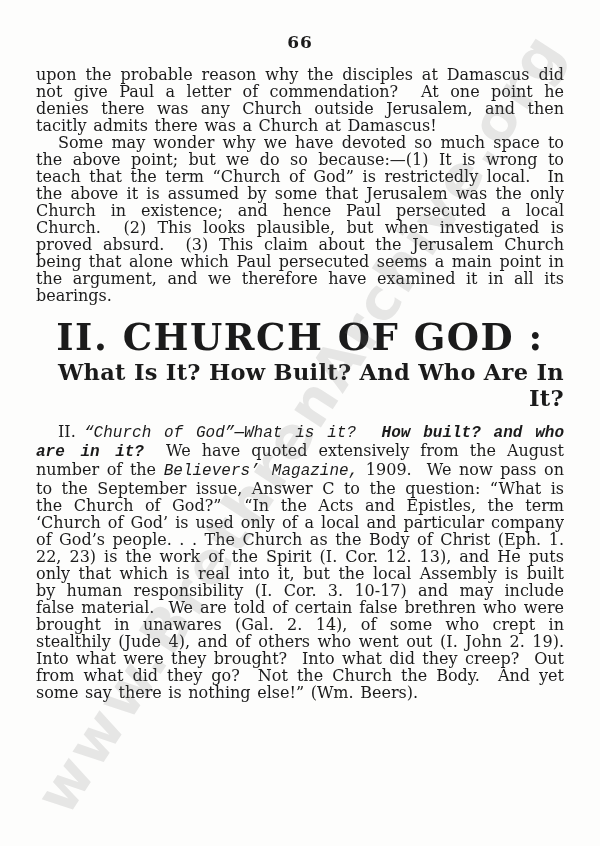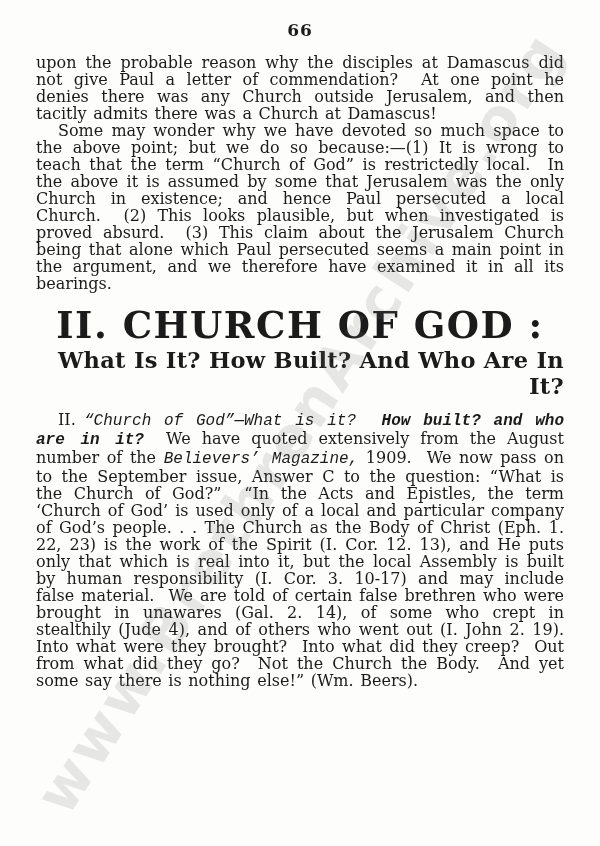"66" .page-number { padding-top: 20px -> 32px }
